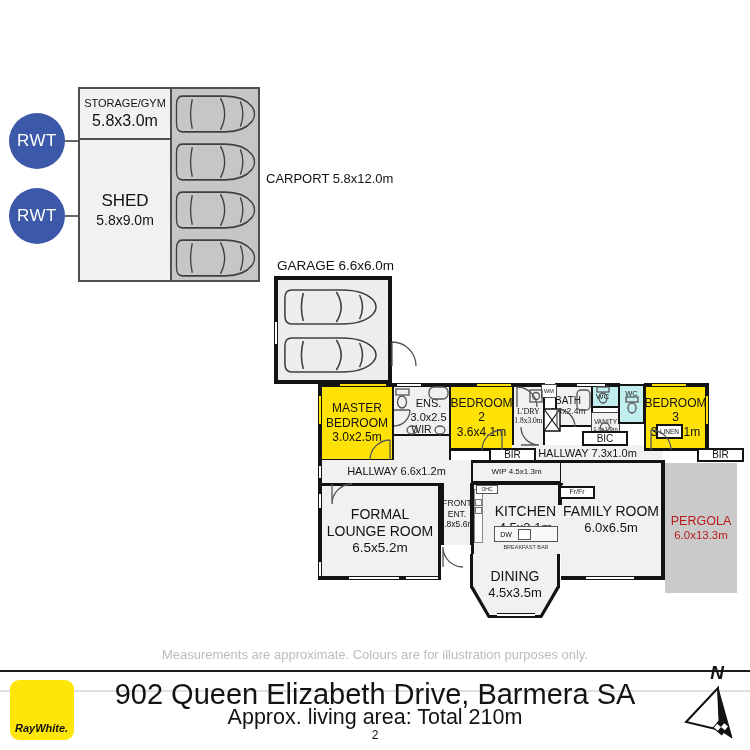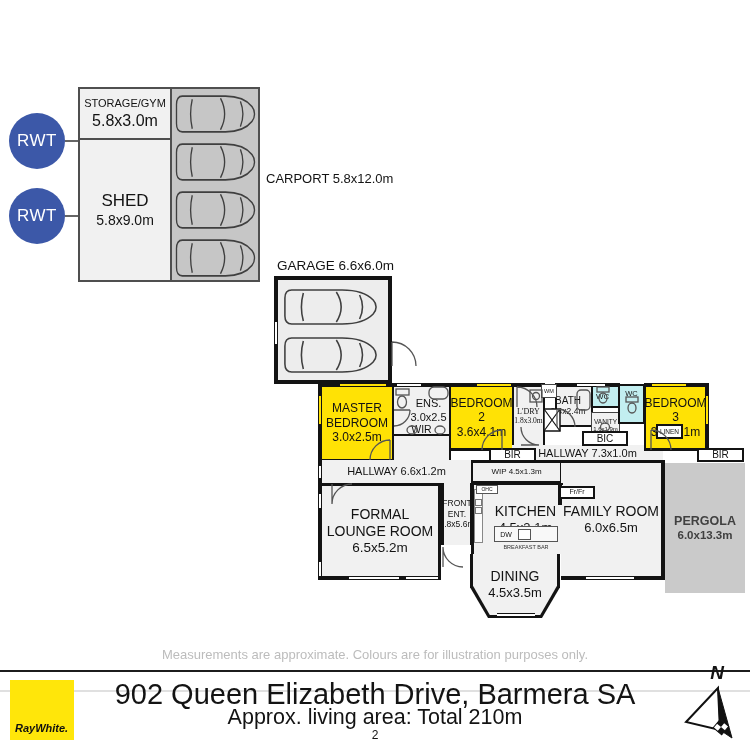"PERGOLA" div.a { color: #404040 -> #b91c1c; font-weight: bold -> none; width: 80px -> 72px }
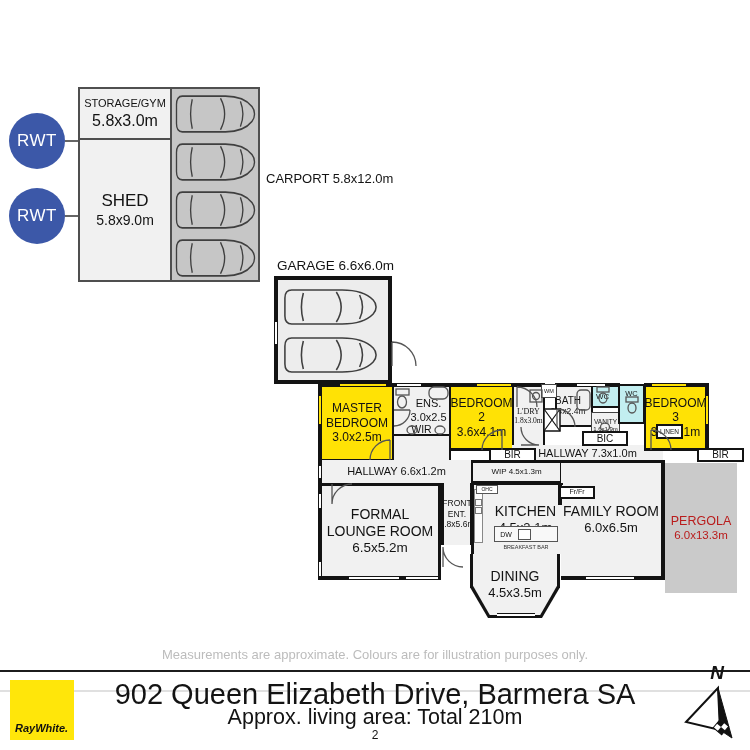"RayWhite." div.a { border-radius: none -> 9px }
